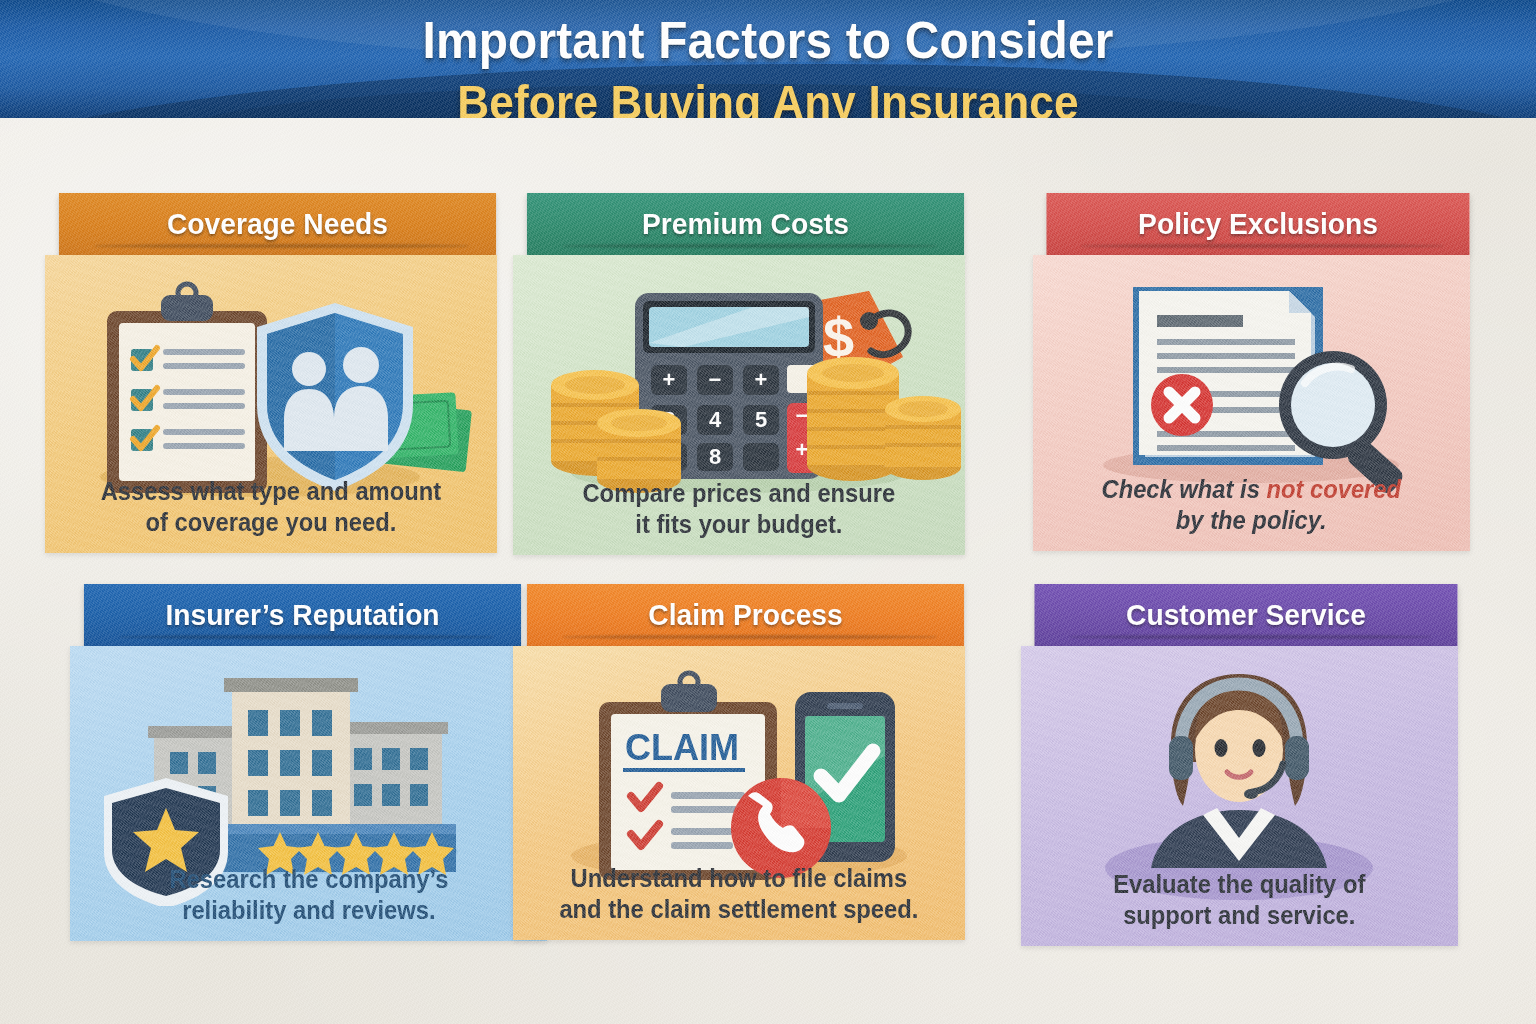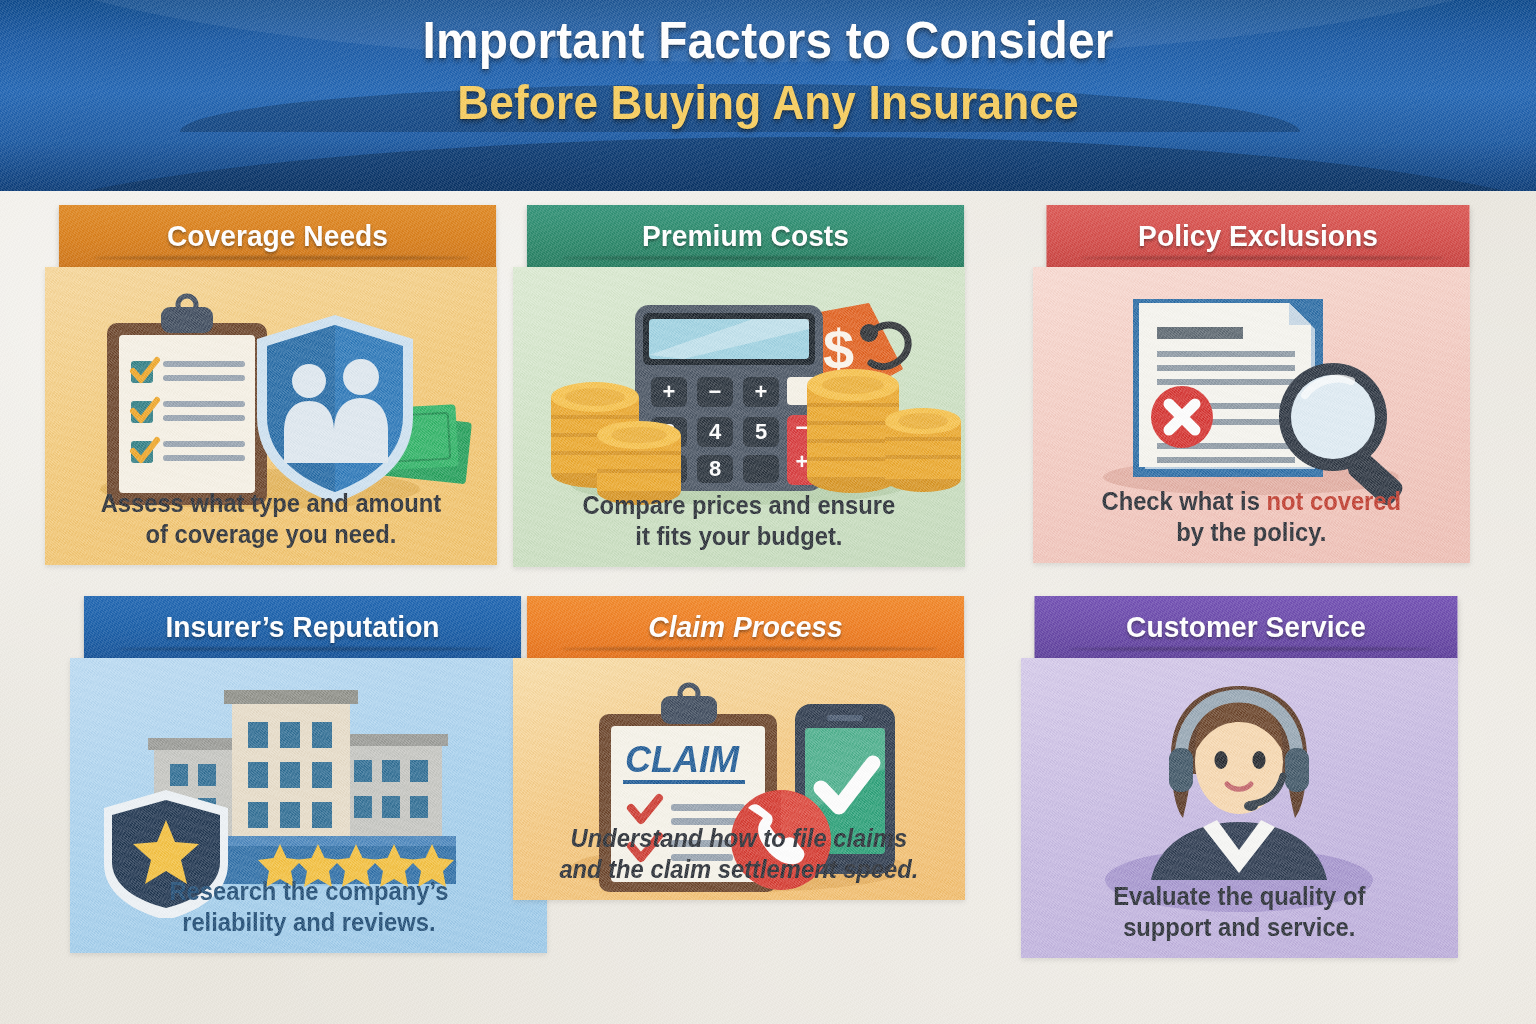"Important Factors to Consider" .banner { height: 191px -> 118px }
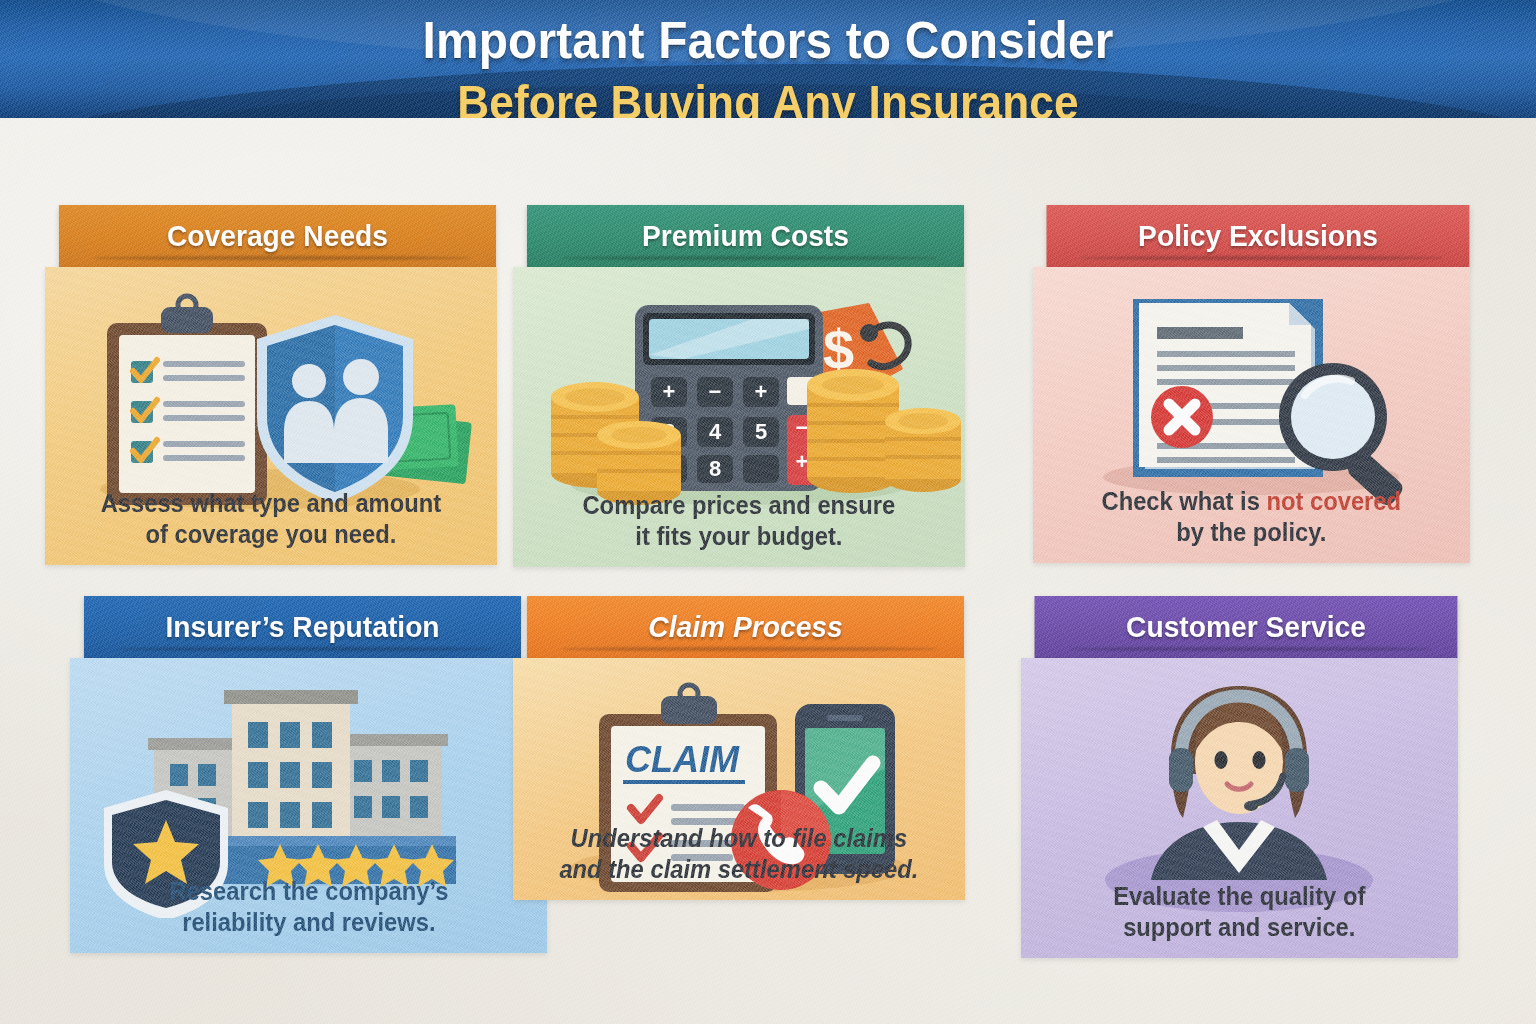"Coverage Needs" .card { margin-top: 12px -> none }
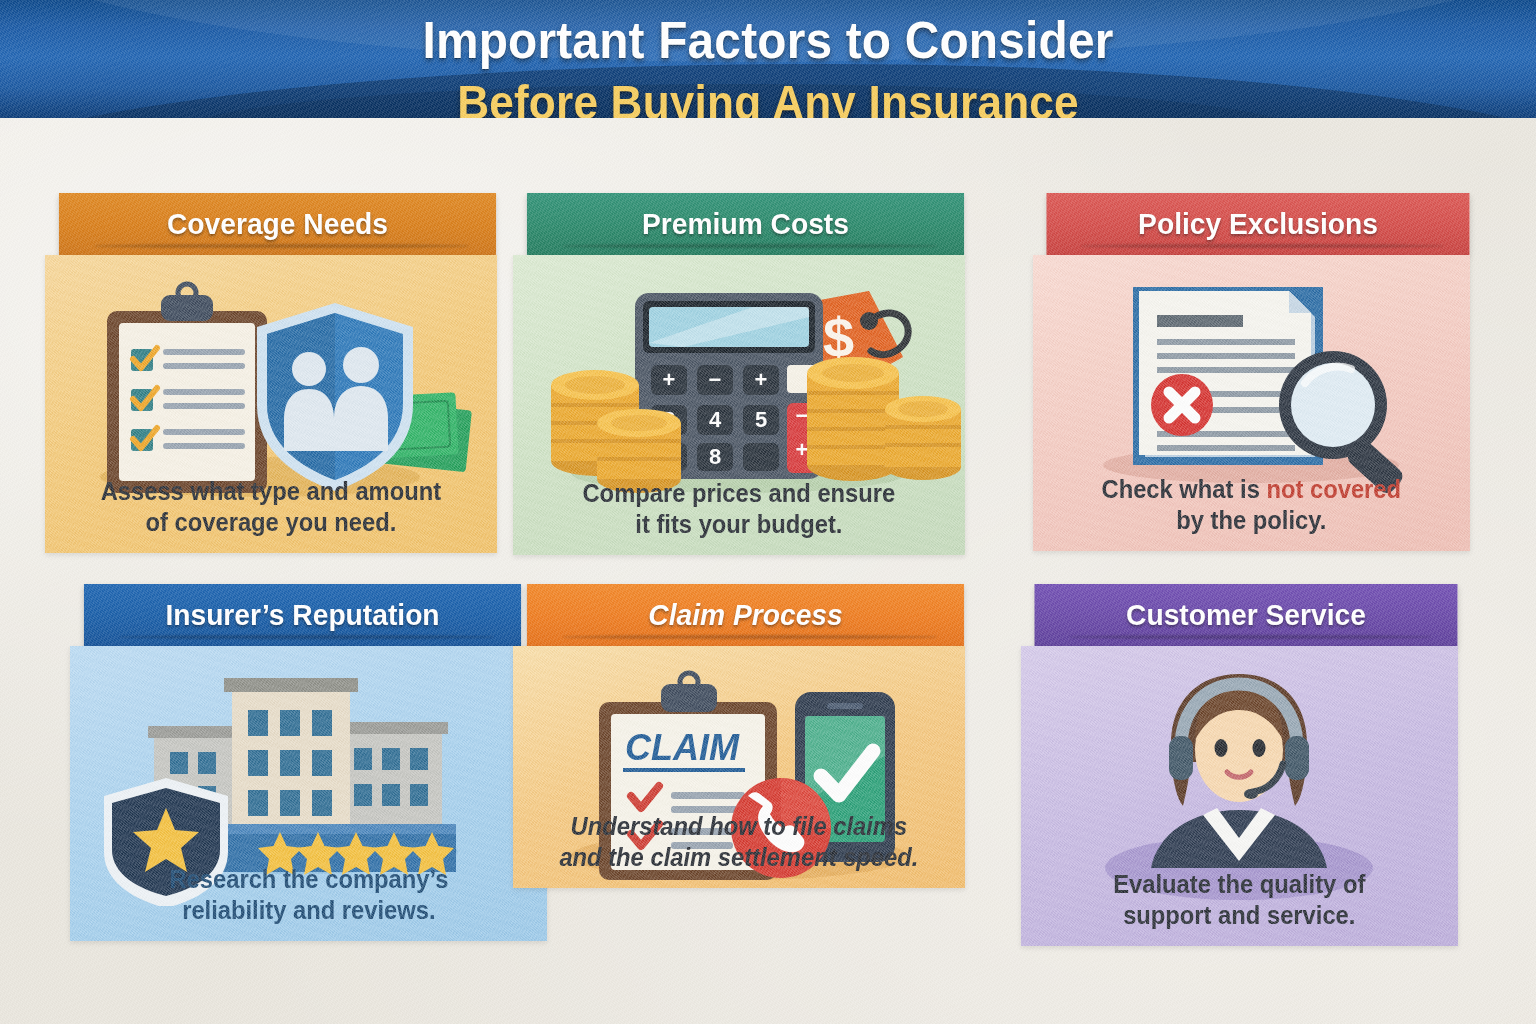"Check what is not covered" div.card-body { font-style: none -> italic }
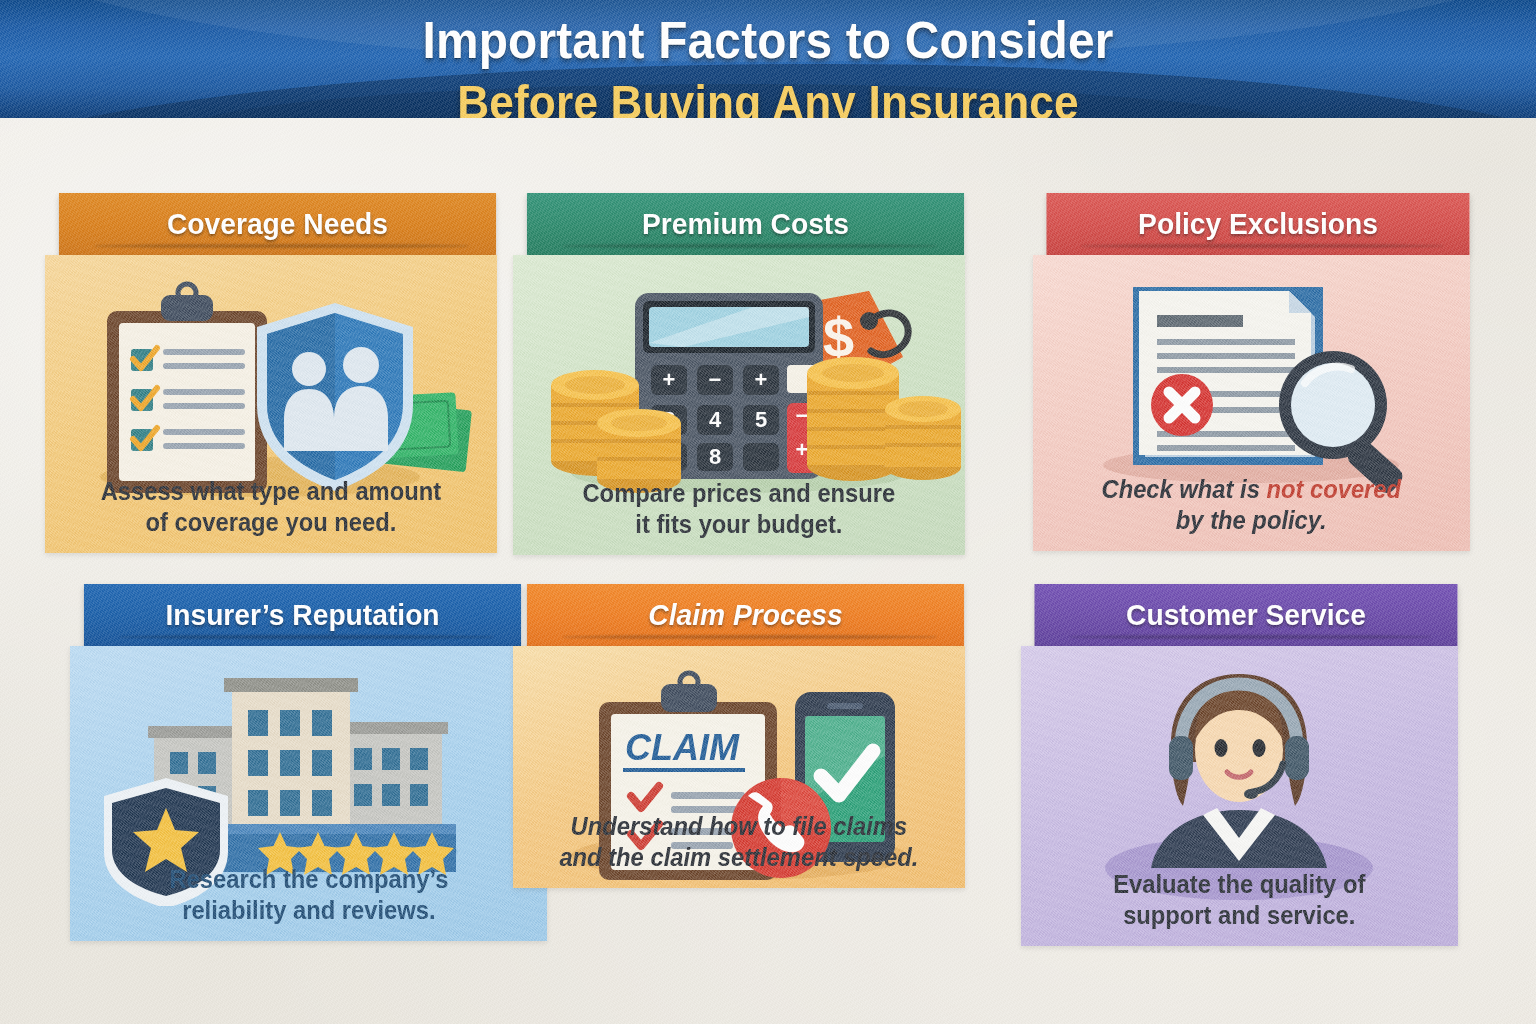"Claim Process" div.card { font-style: italic -> none }
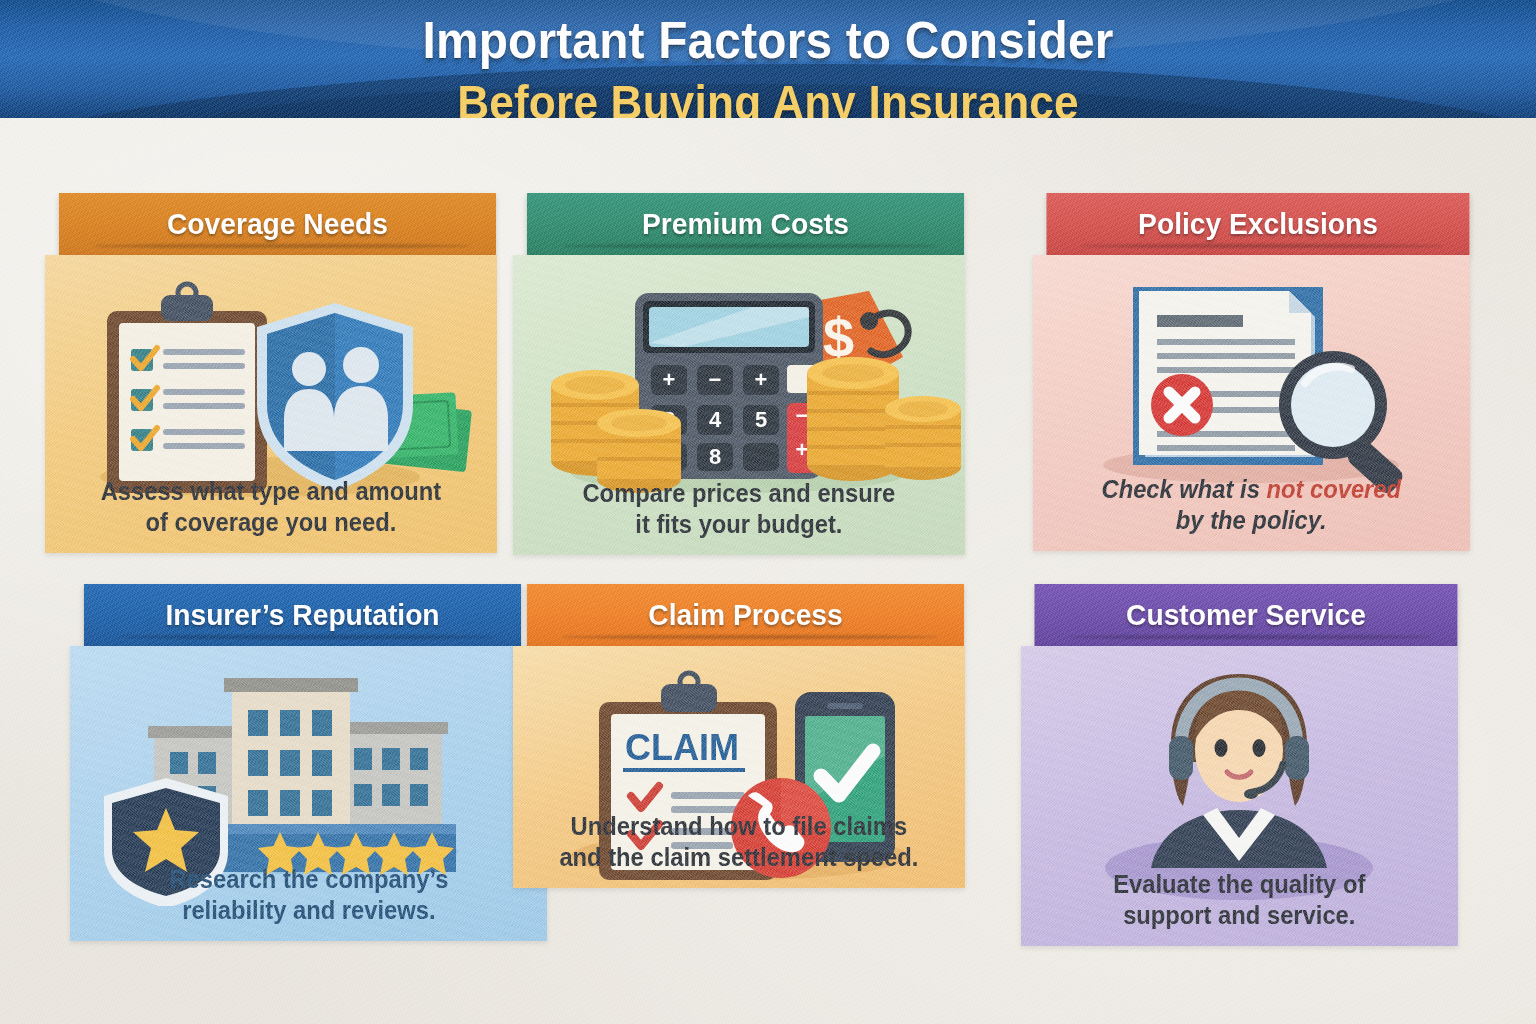"CLAIM" div.card-body { height: 242px -> 294px }
